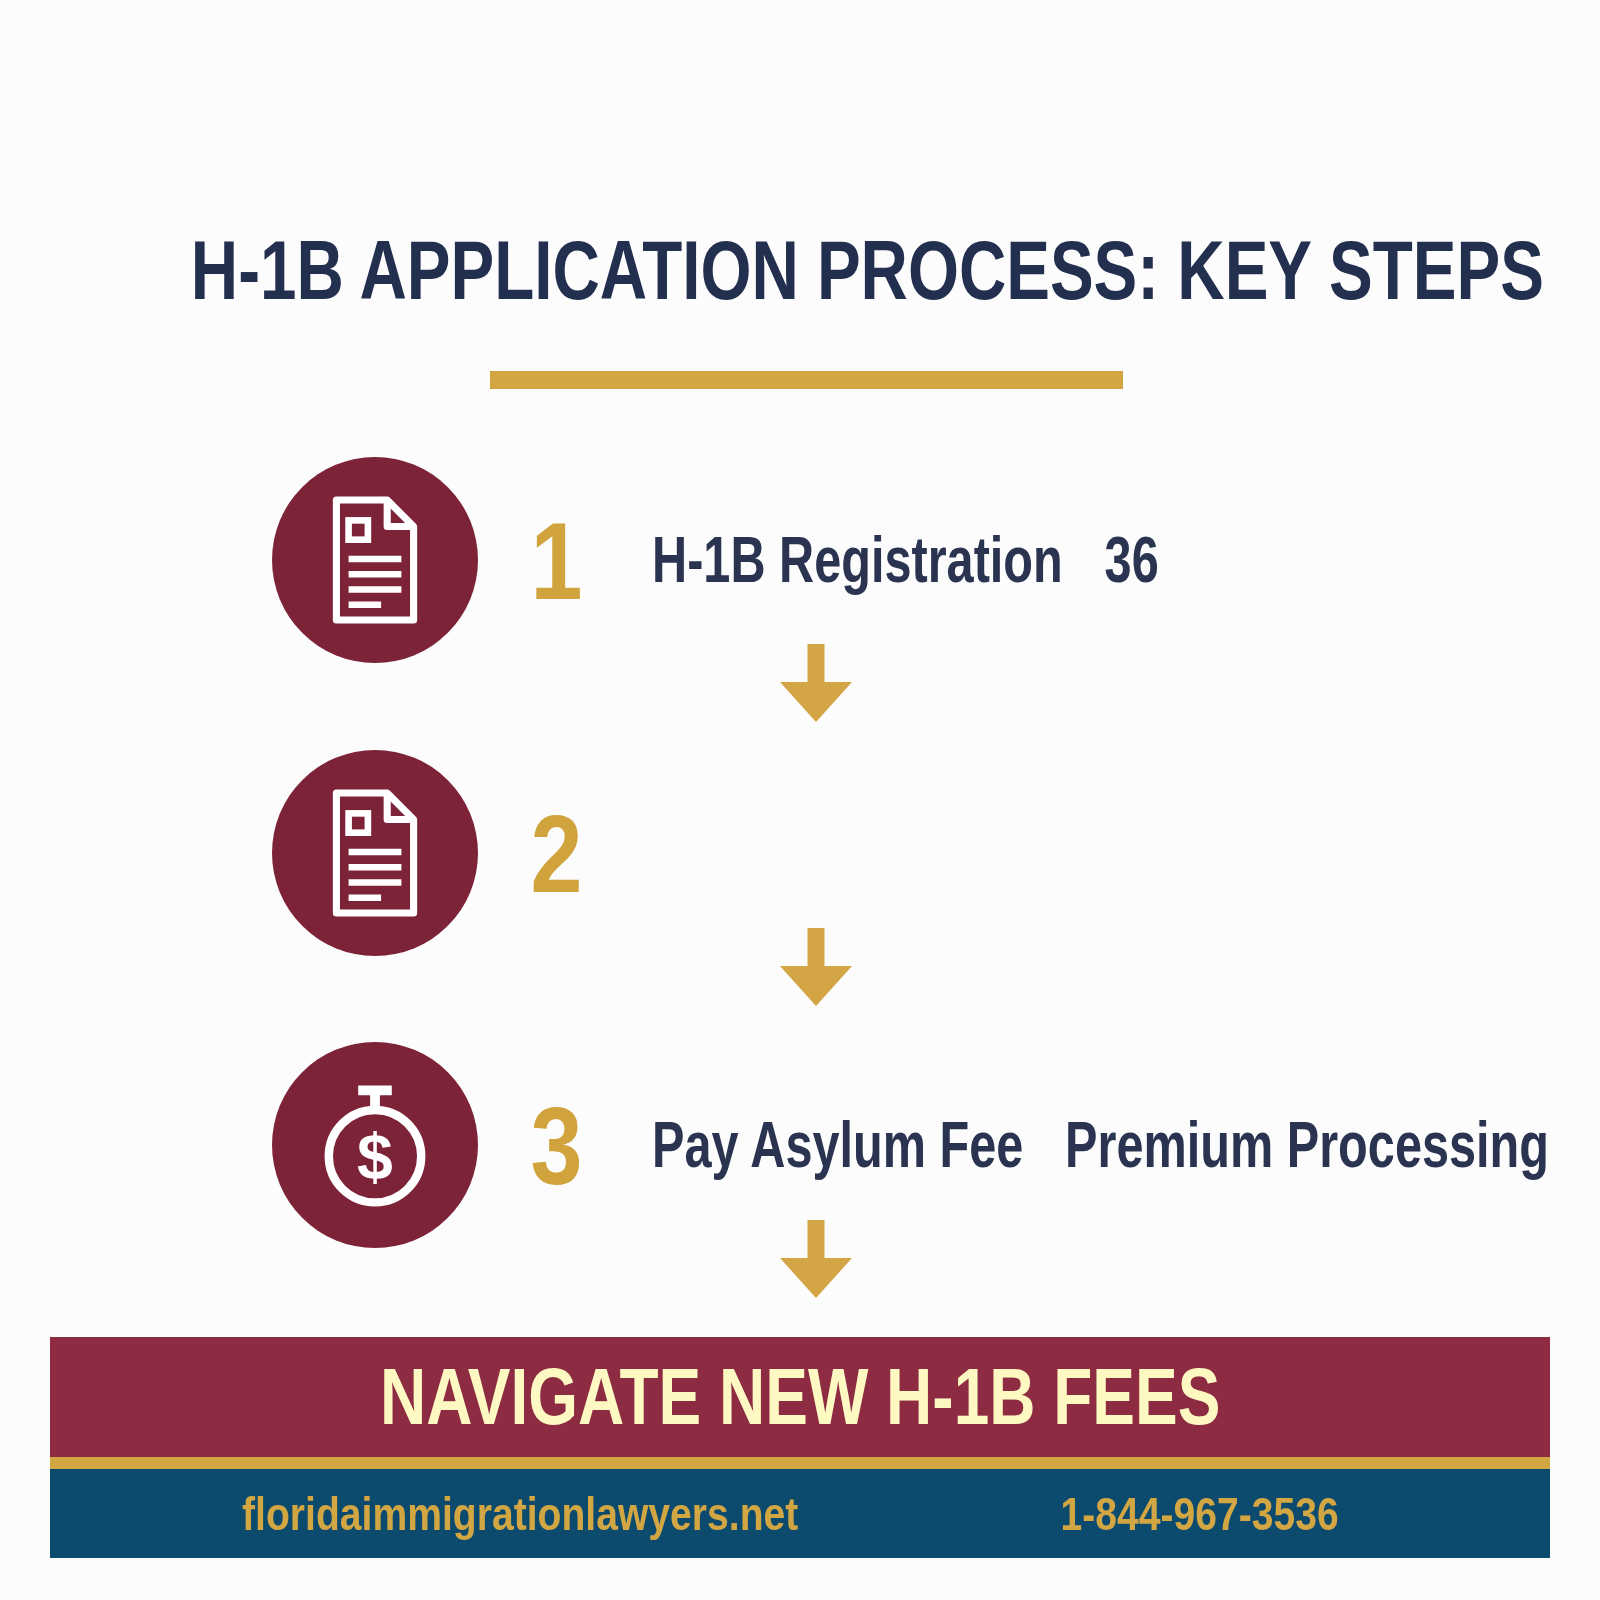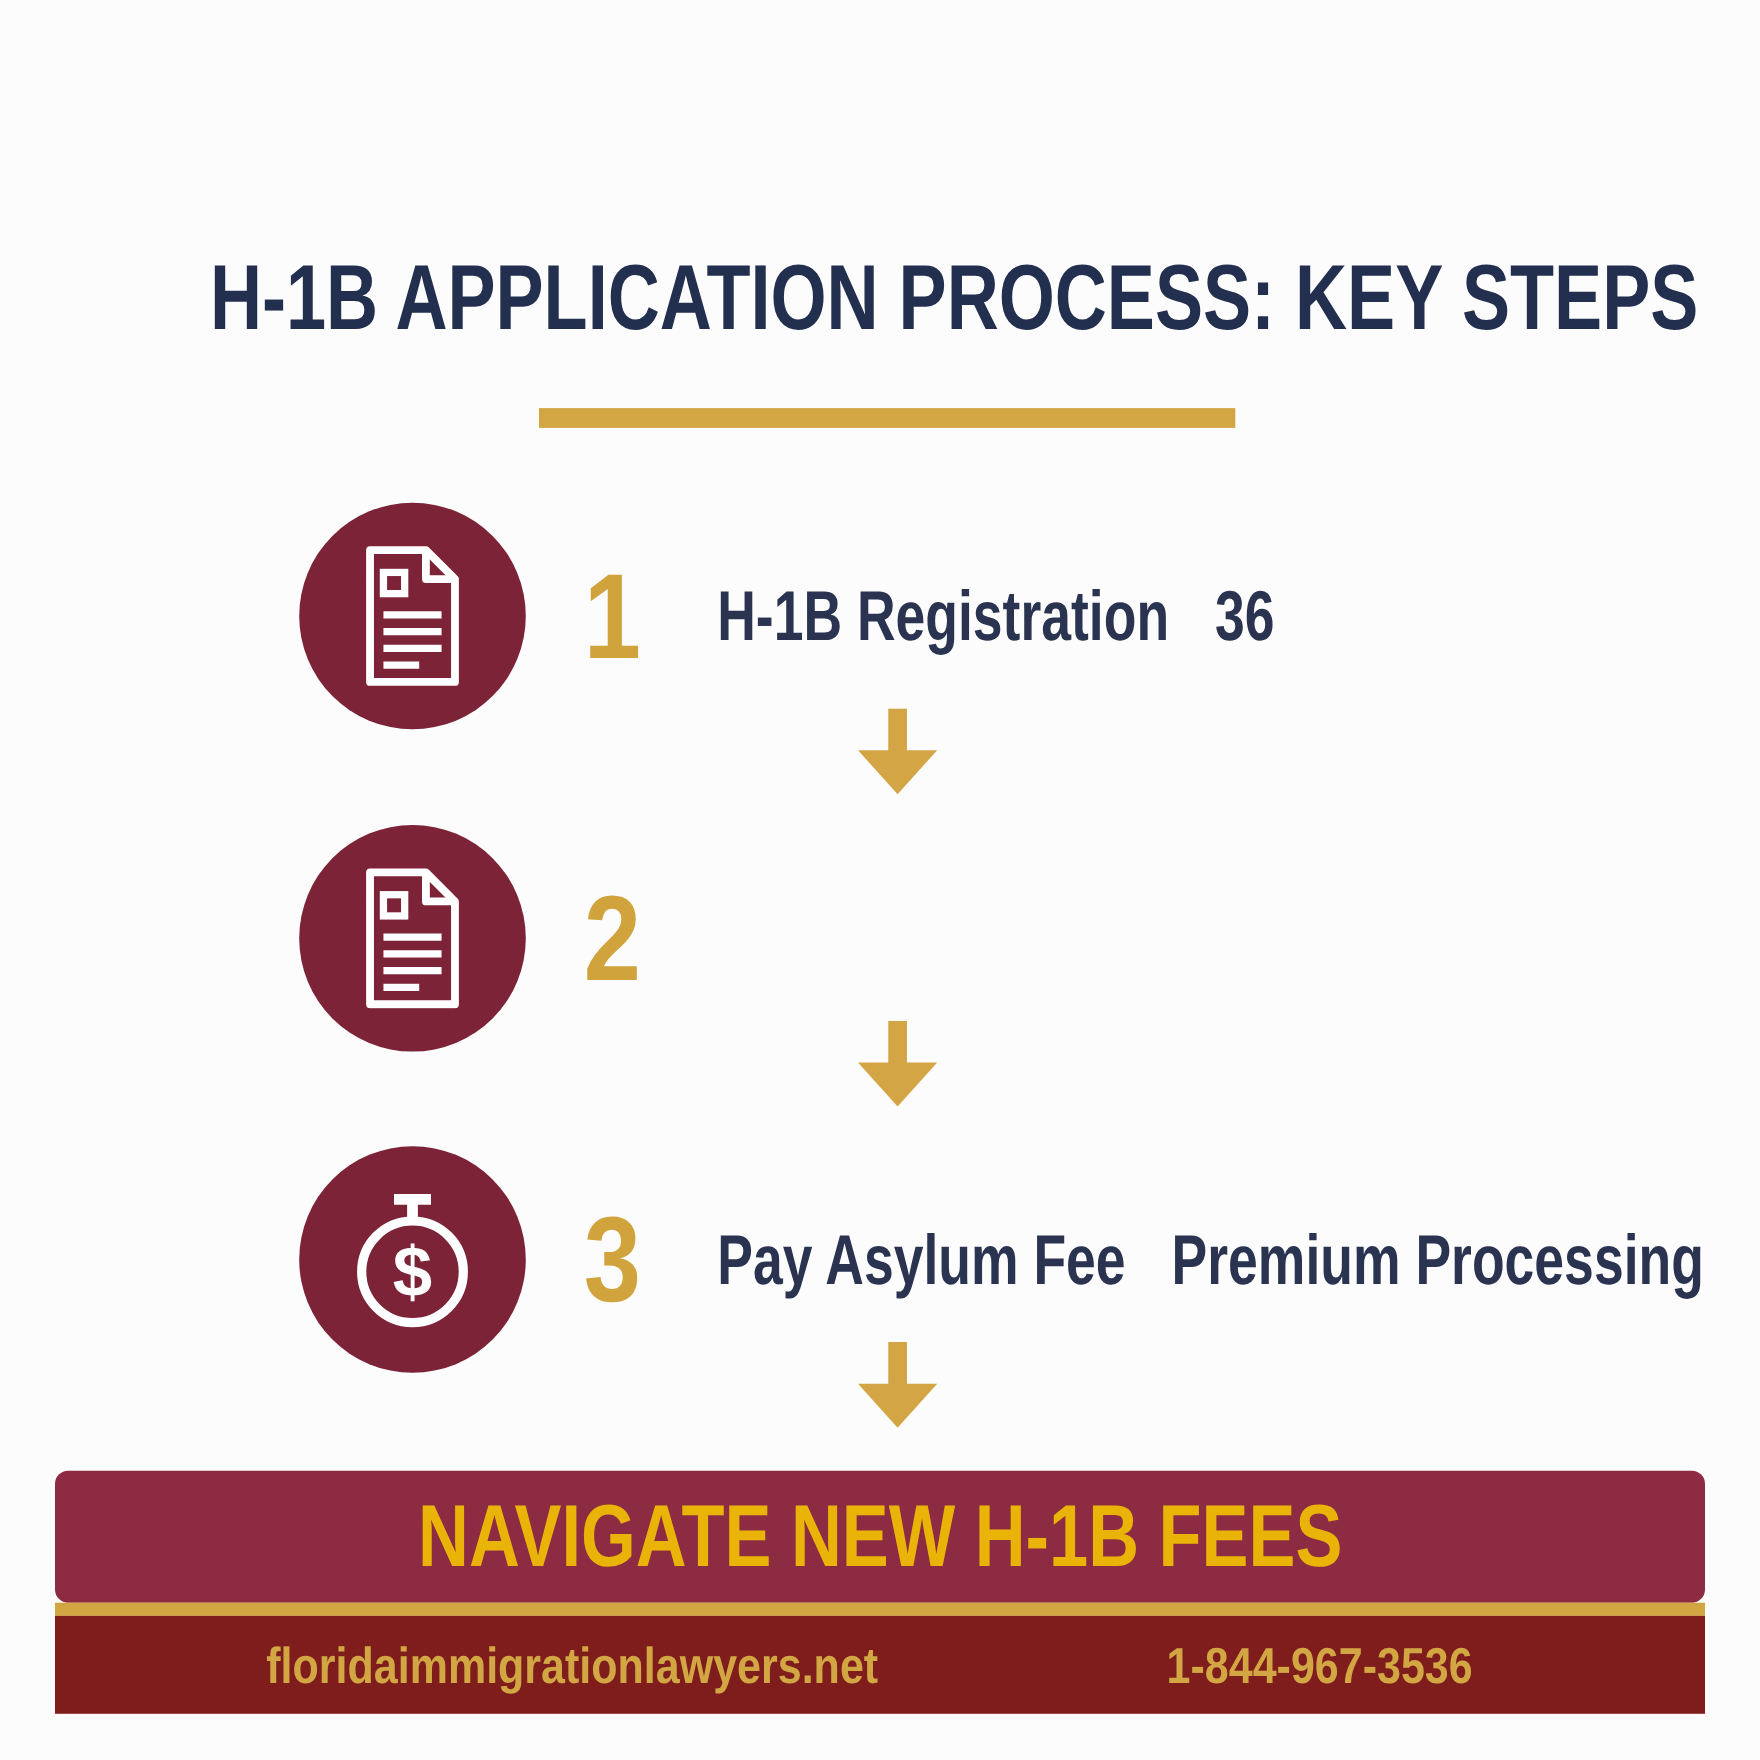"NAVIGATE NEW H-1B FEES" .banner { border-radius: 12px -> none; color: #eab308 -> #fef9c3 }
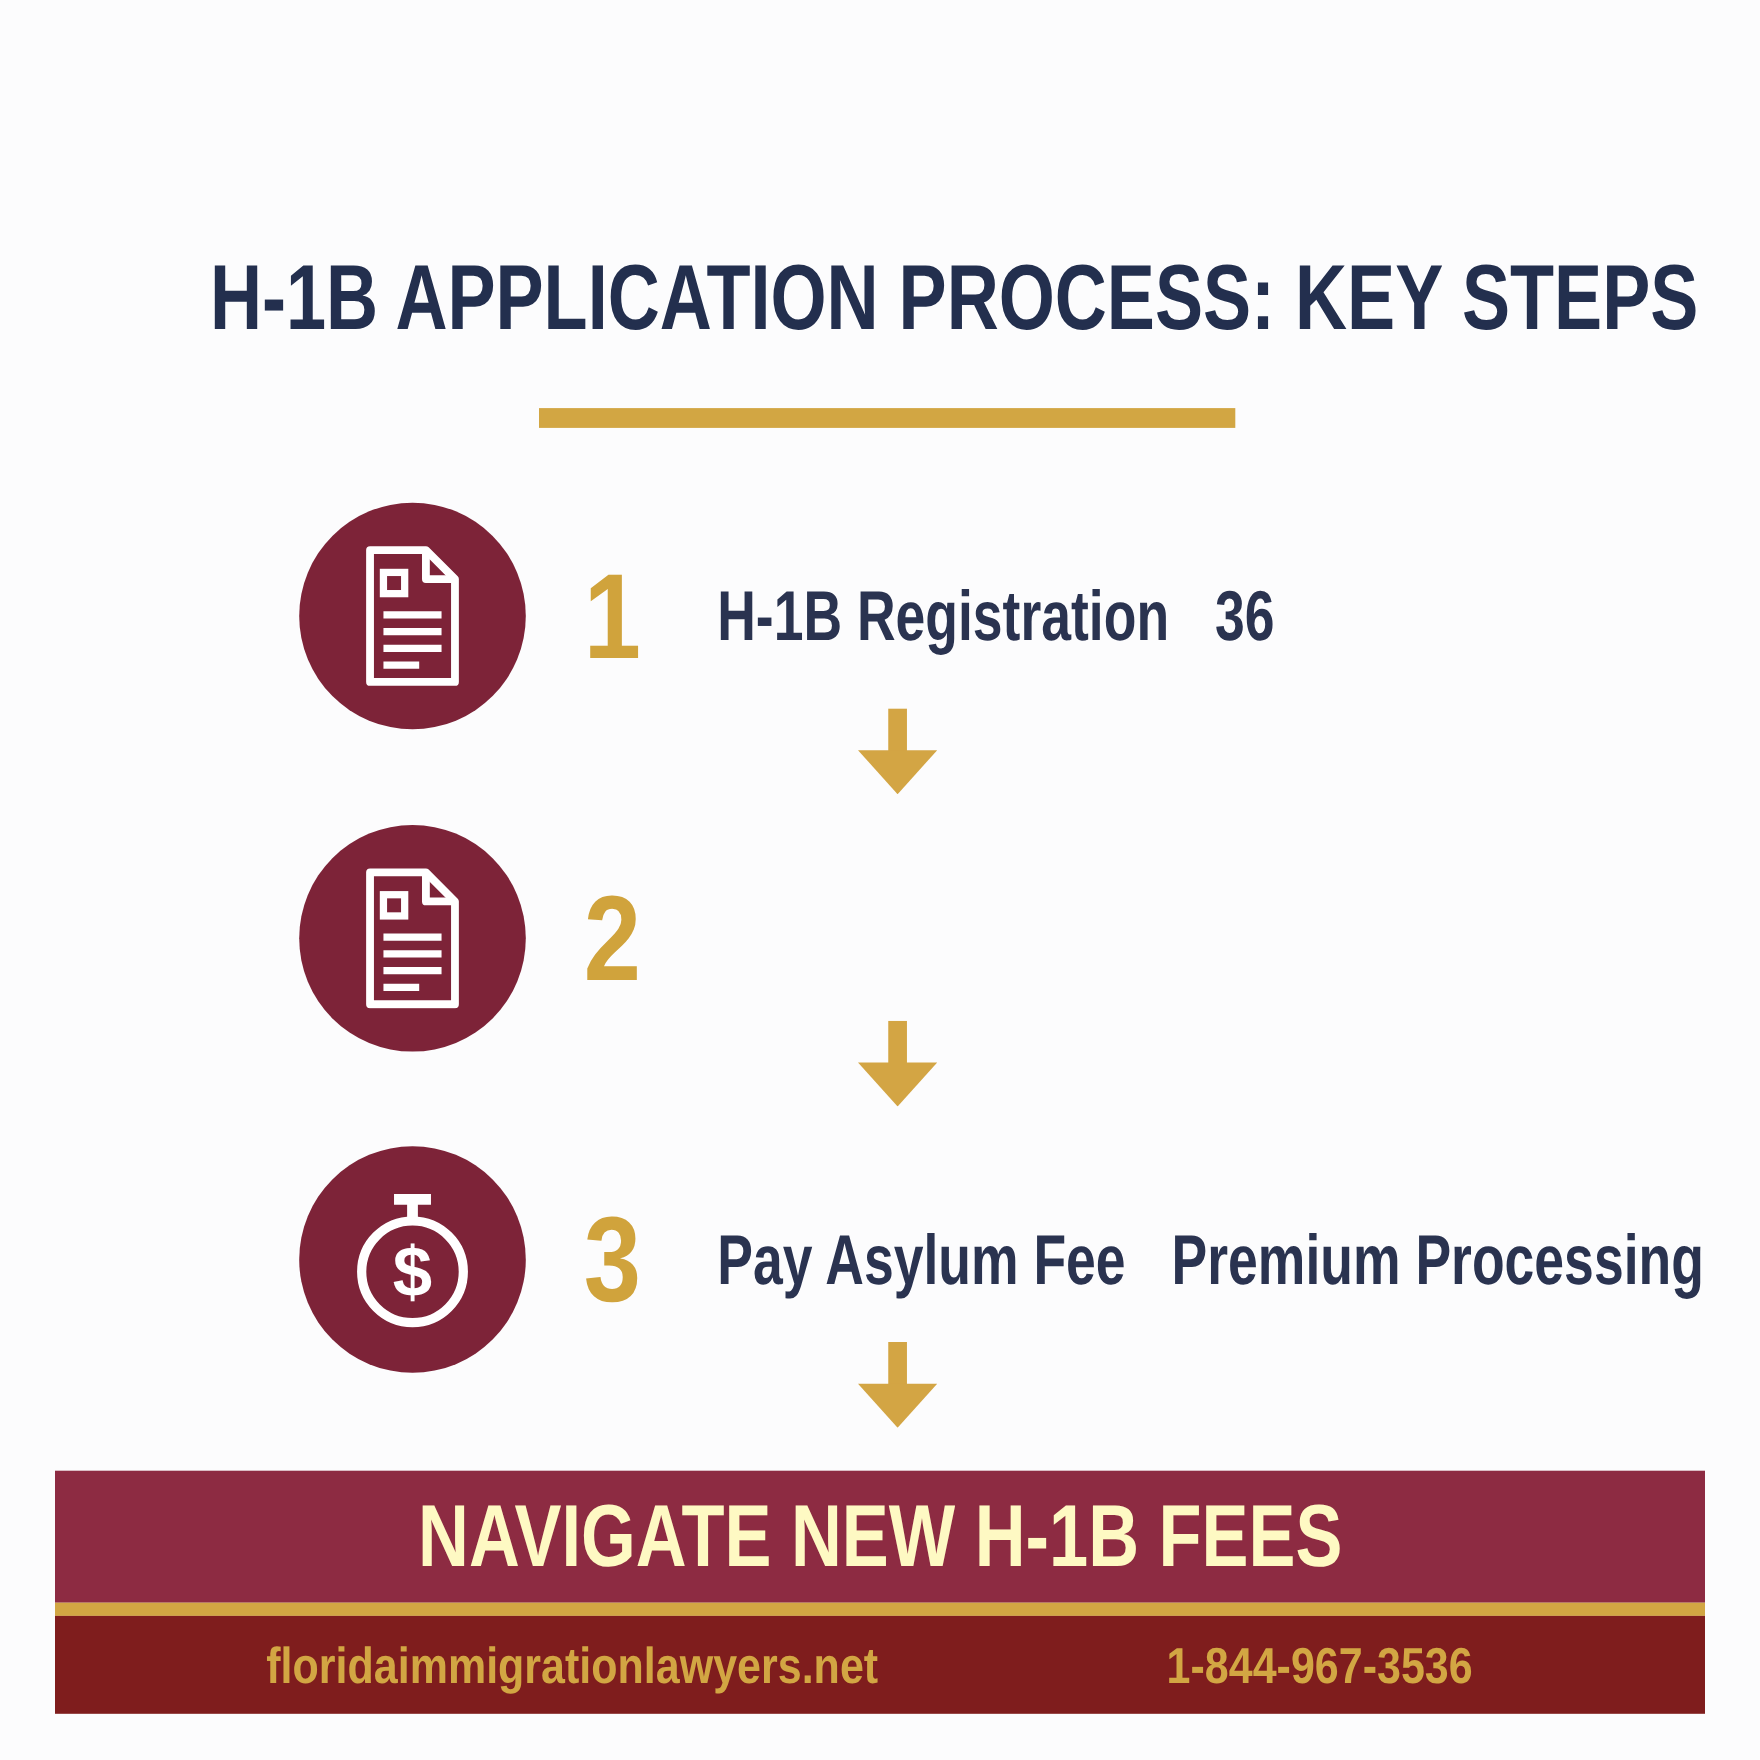"floridaimmigrationlawyers.net" .footer-bar { background: #7f1d1d -> #0c4a6e }
